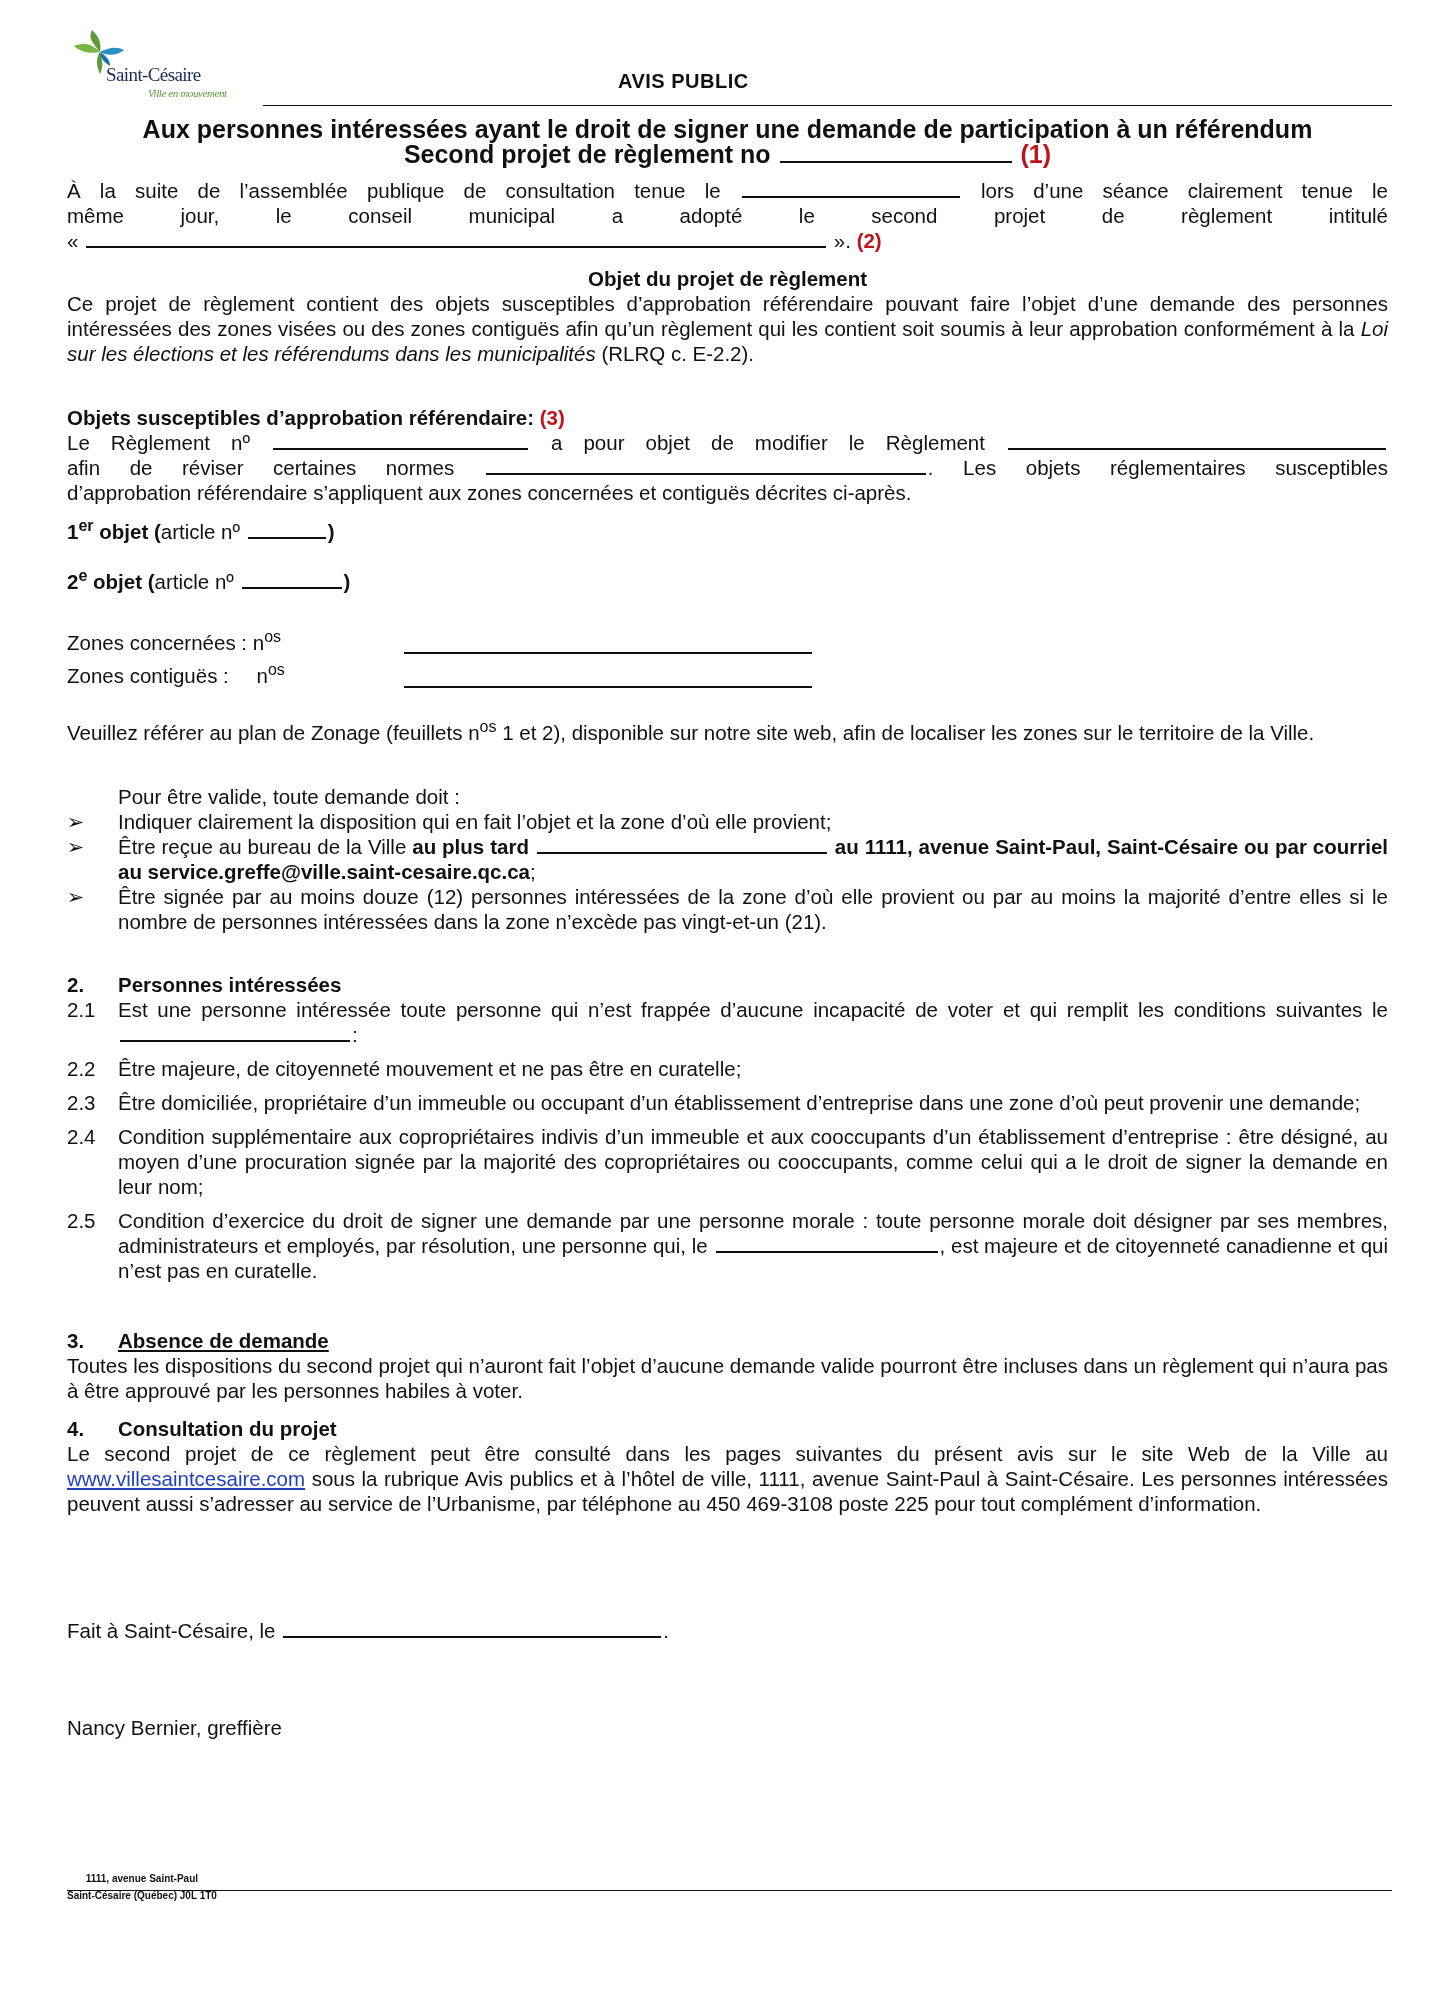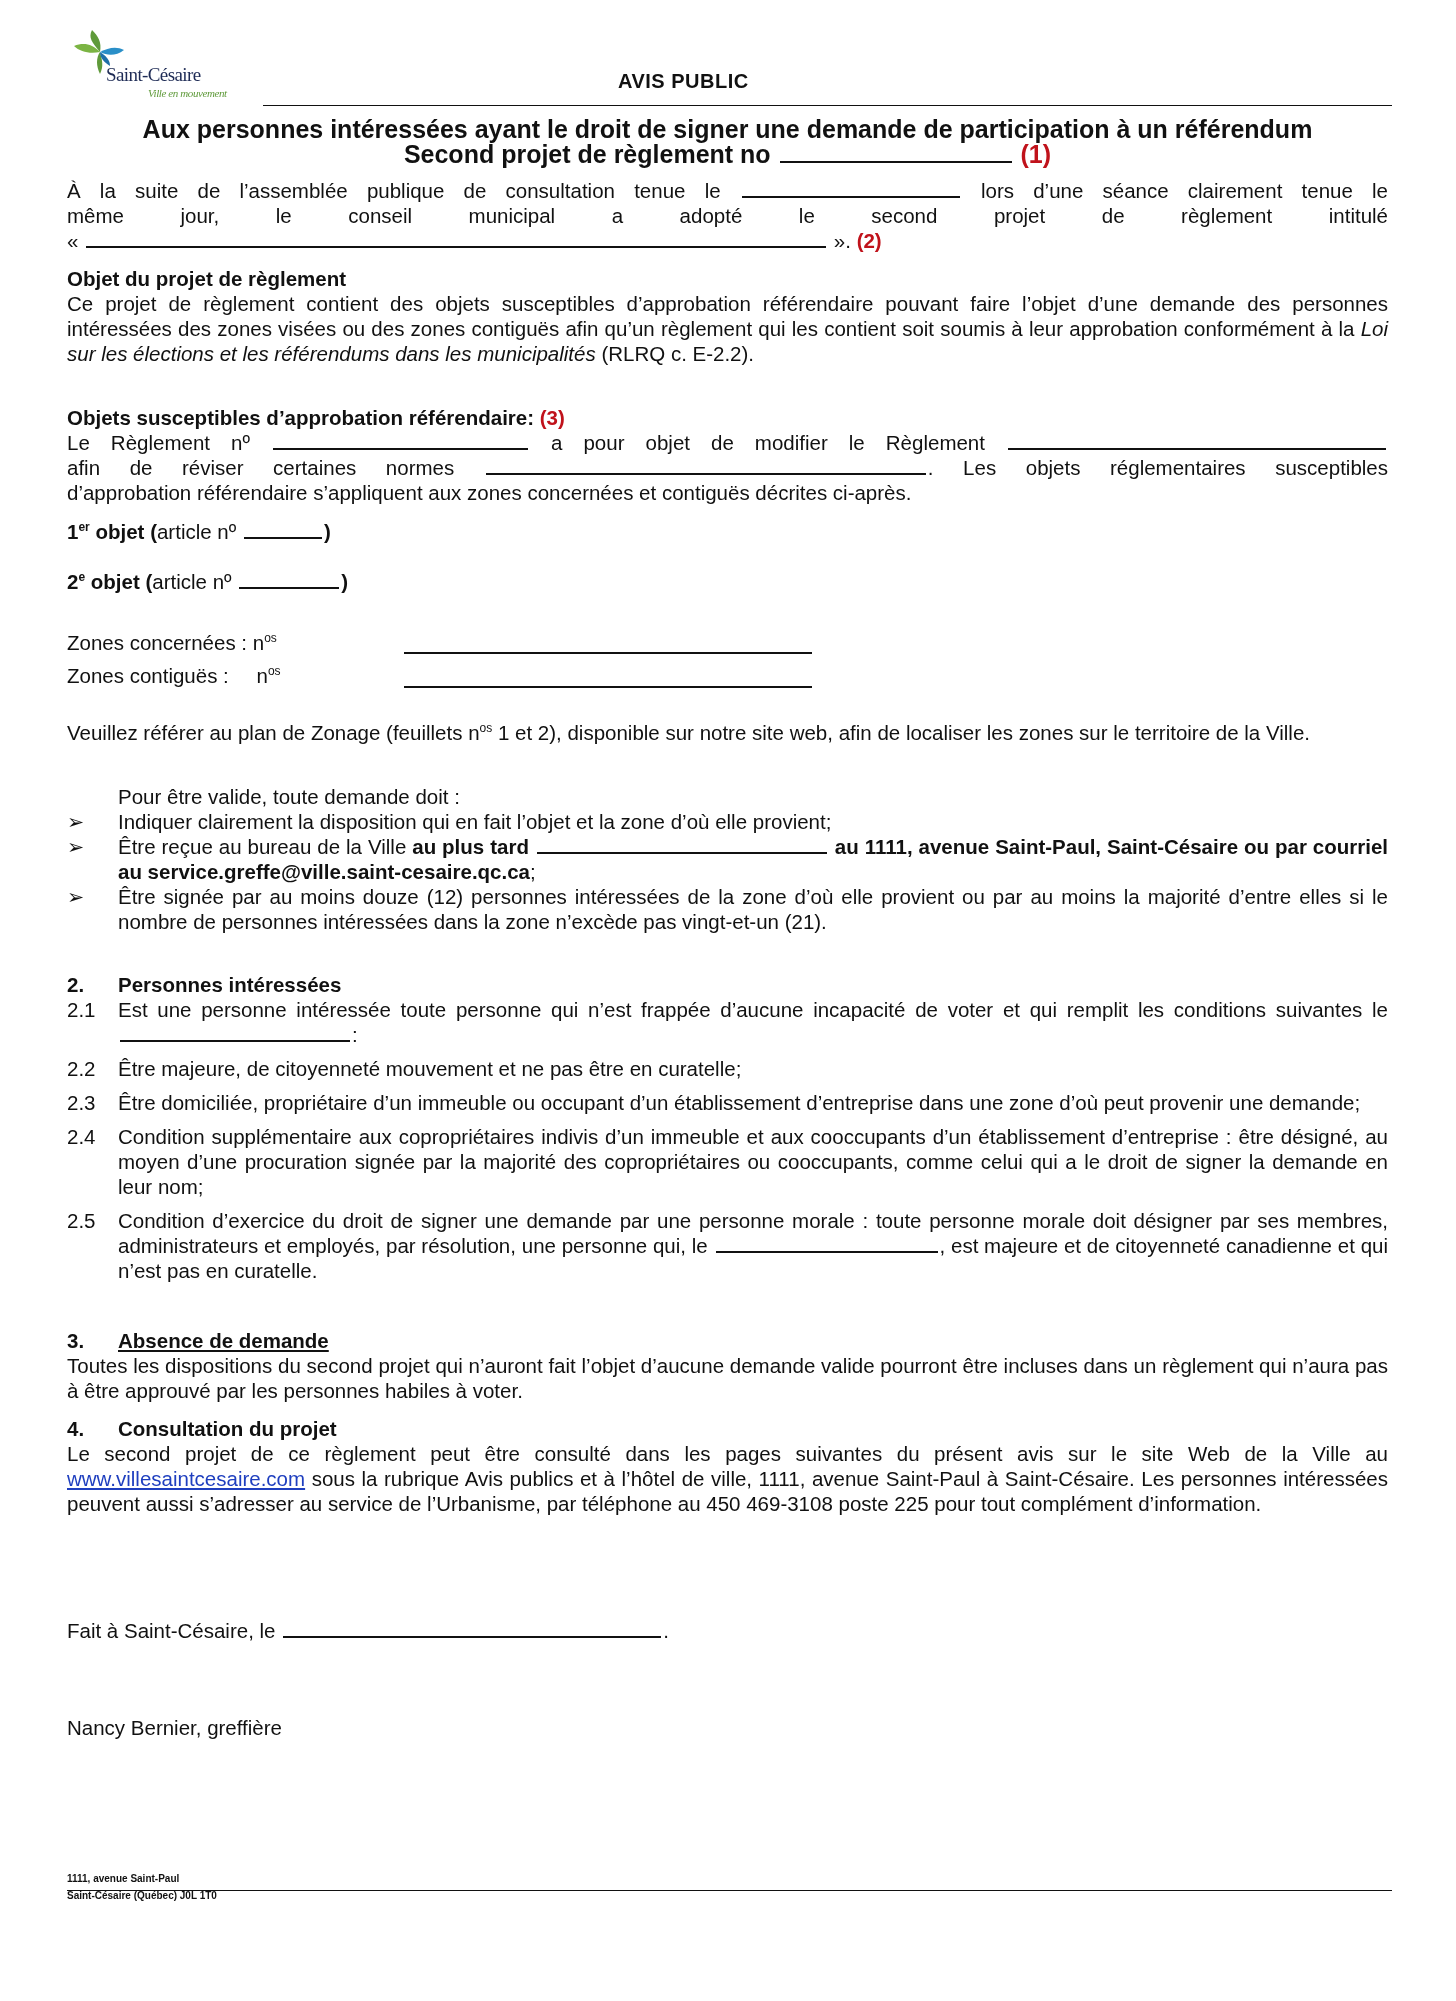"AVIS PUBLIC" b, .b { text-align: none -> center }
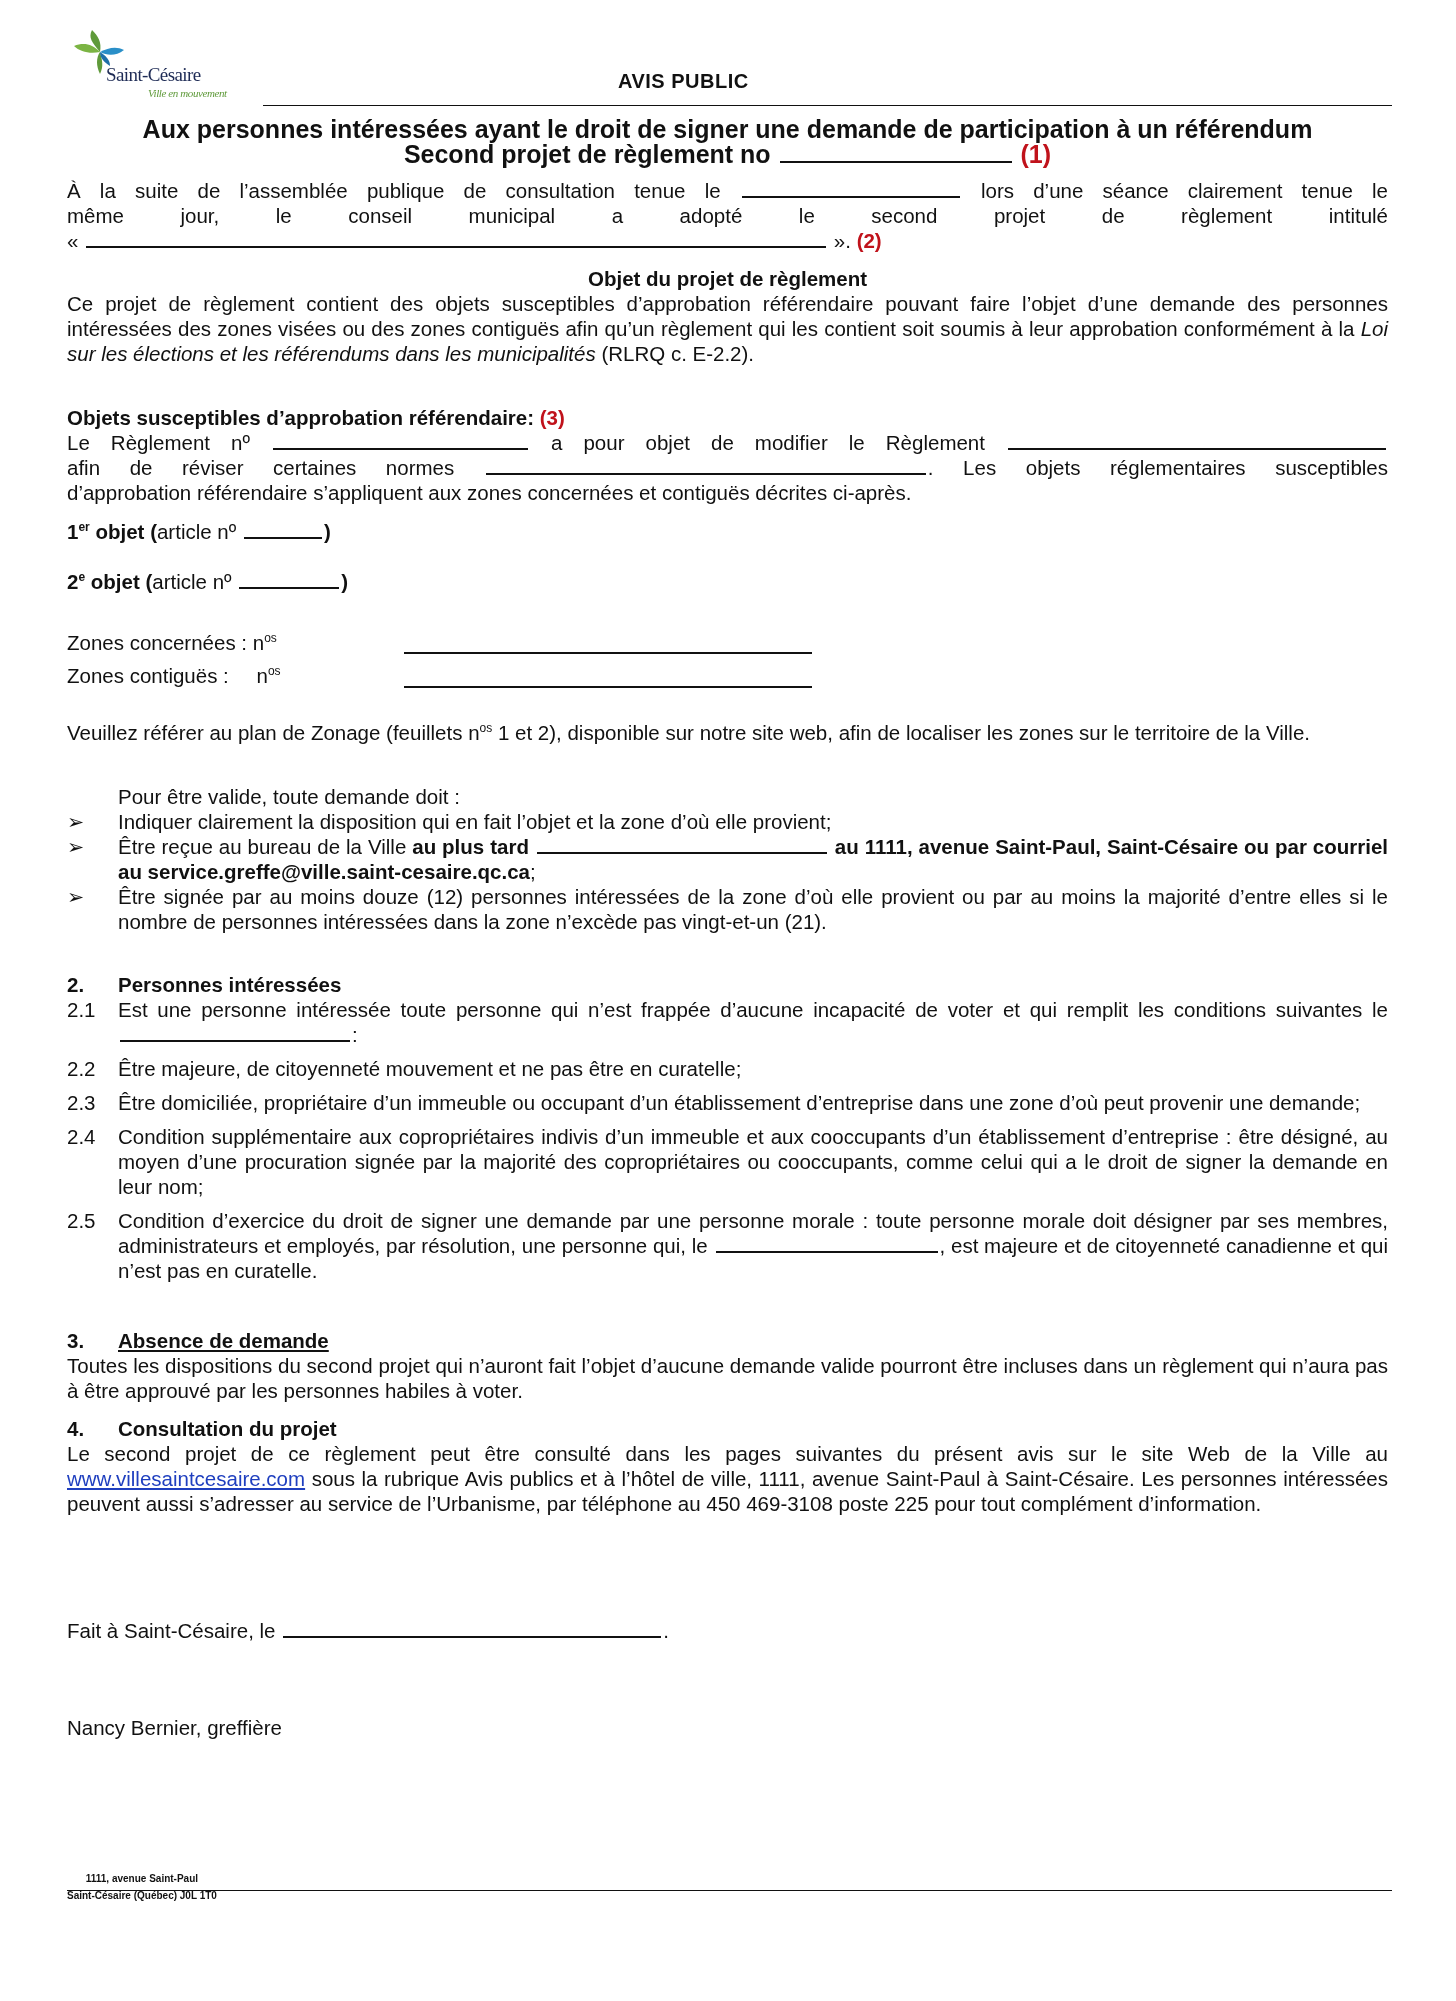"er" .sup { font-size: 12px -> 16px }
